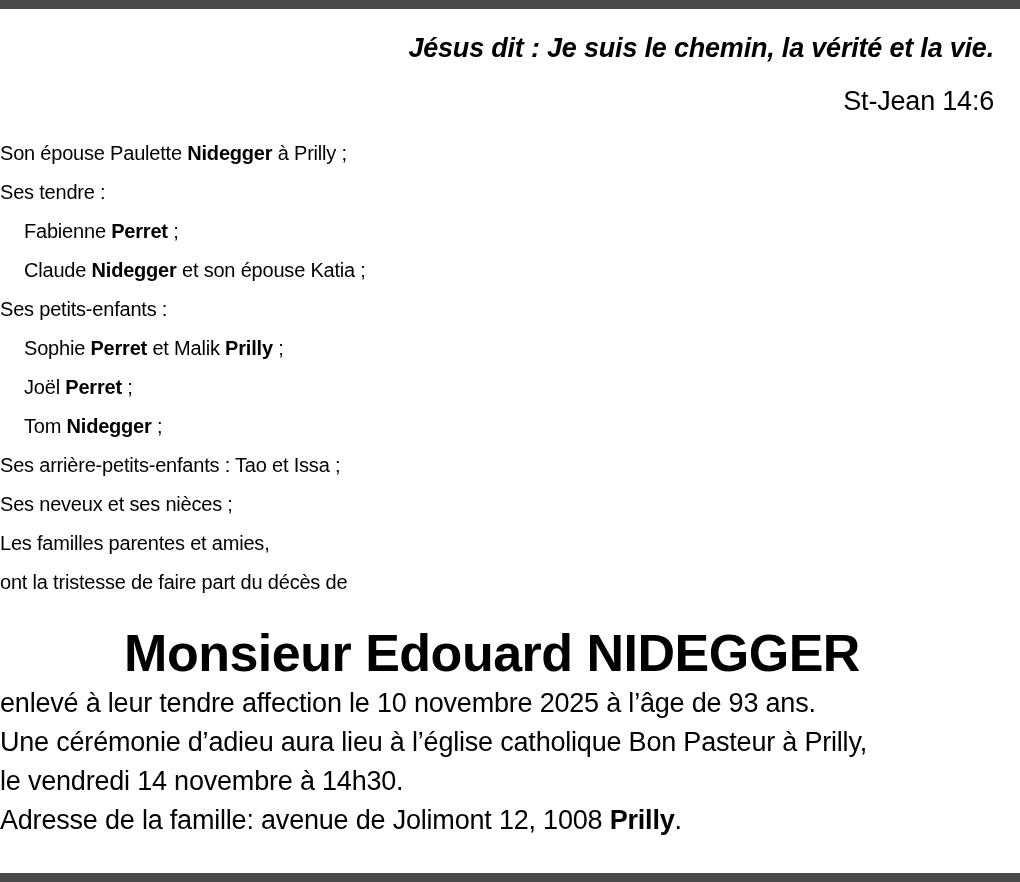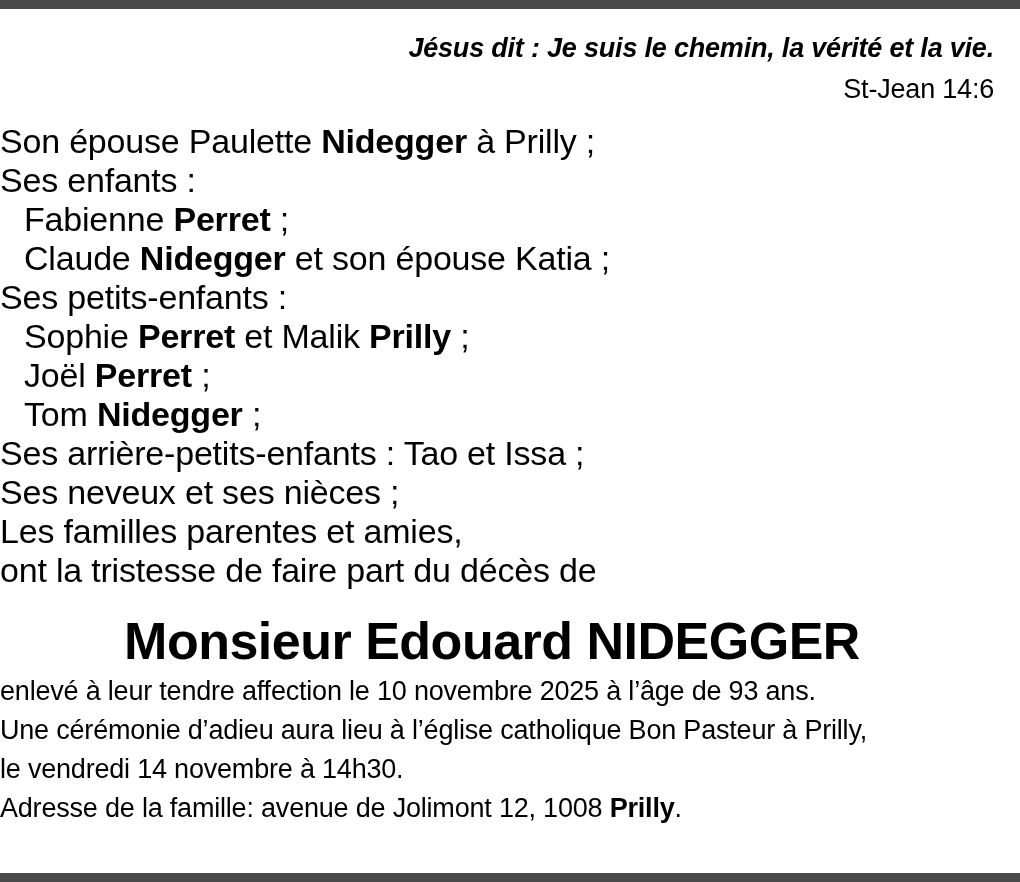"St-Jean 14:6" .verse-ref { margin-top: 3px -> 15px }
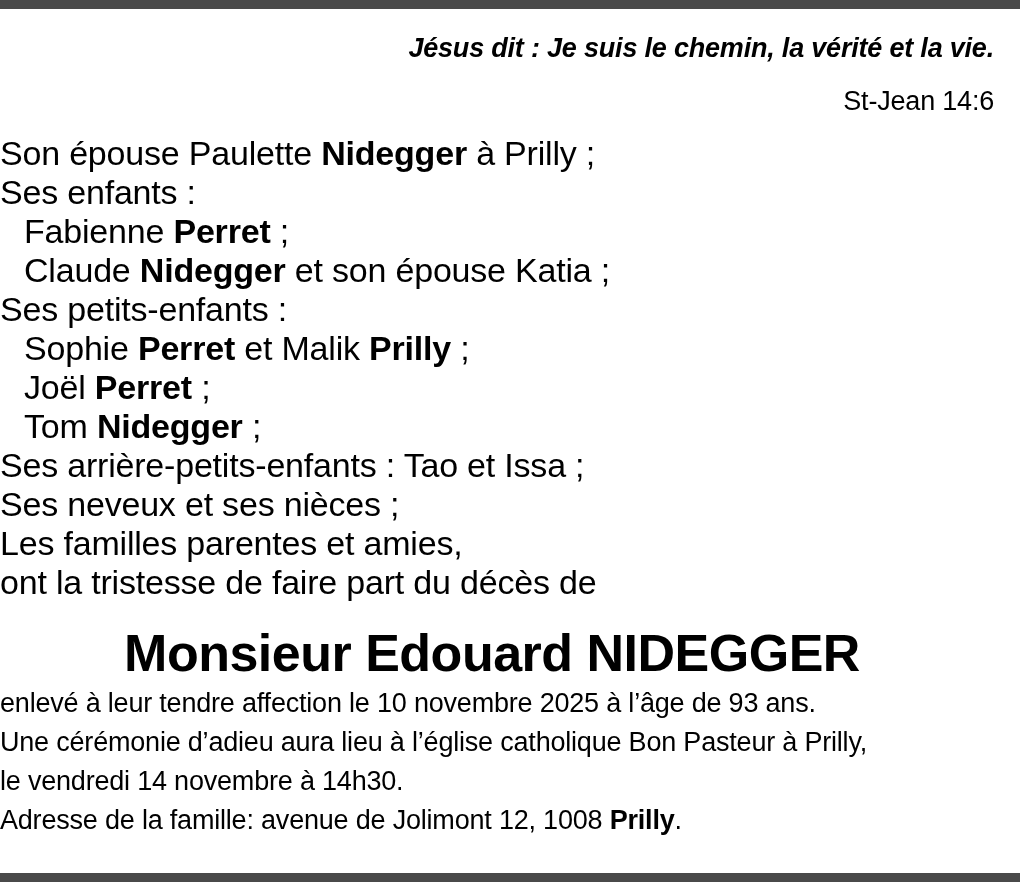"Son épouse Paulette Nidegger à" .family .line { font-size: 34px -> 20px }
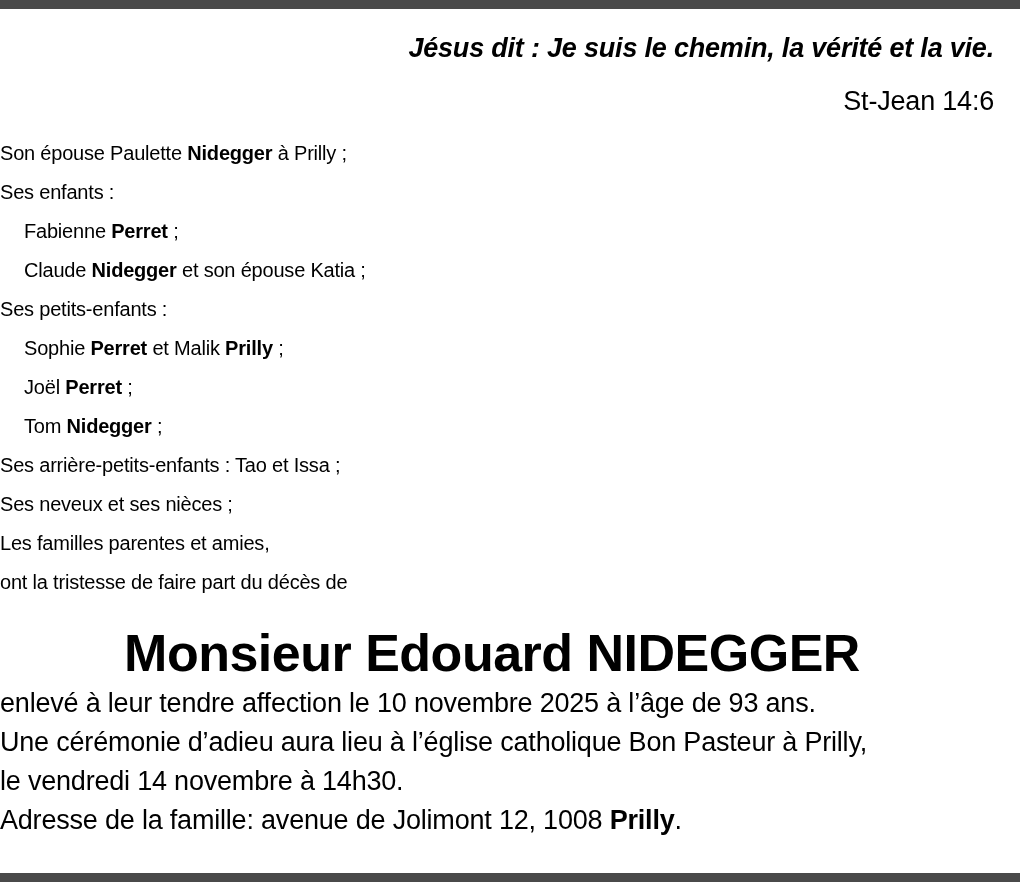"Ses enfants :" div.line { text: enfants -> tendre }
